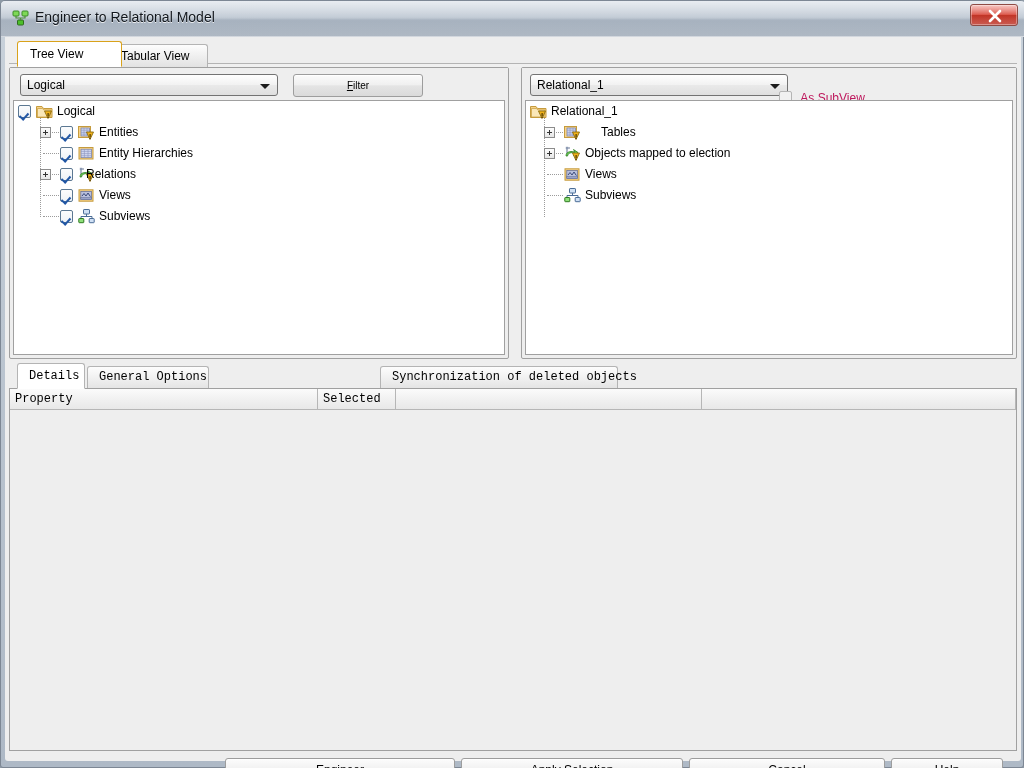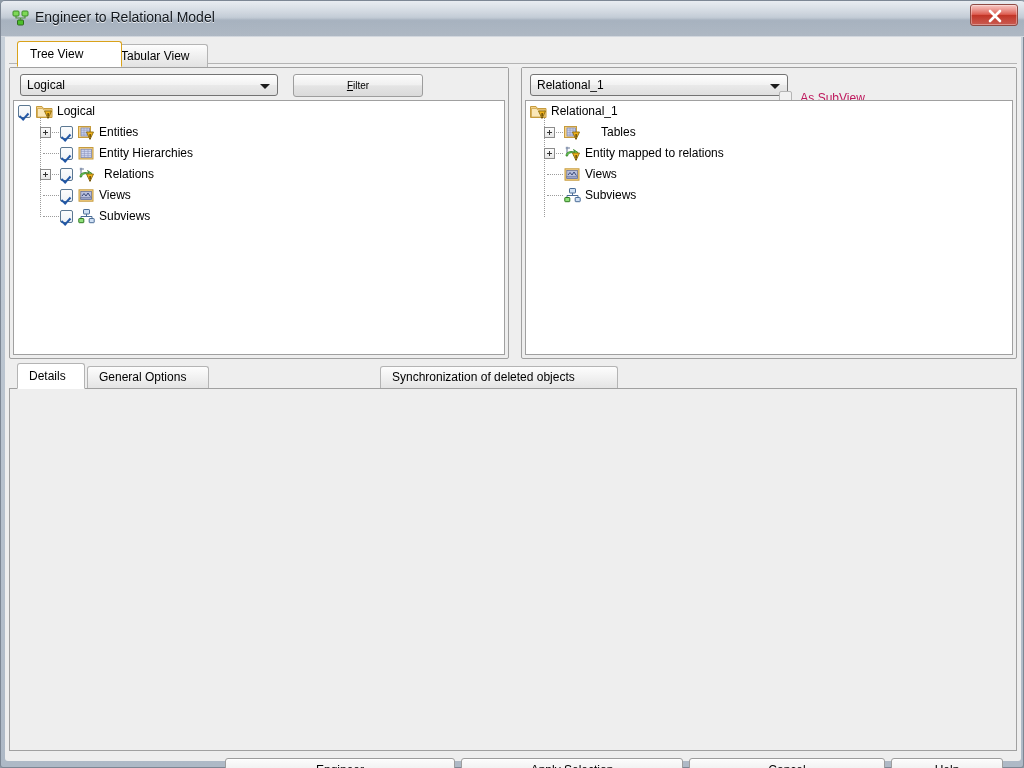"Entity mapped to relations" span.tlabel { text: Entity mapped to relations -> Objects mapped to election }
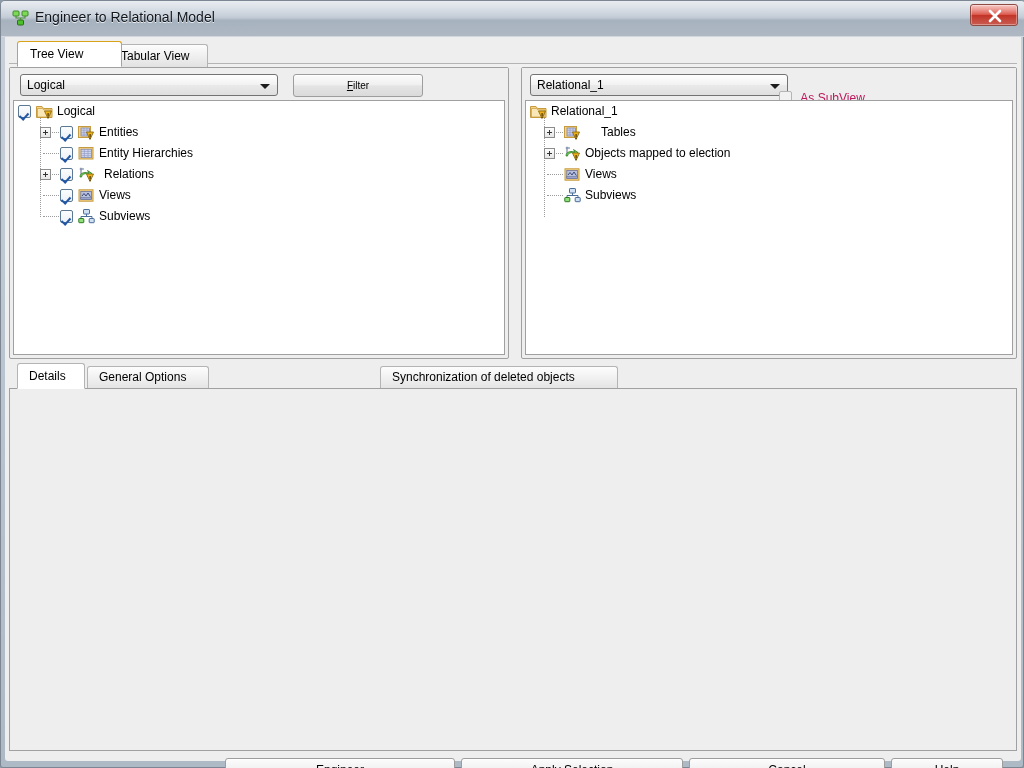"Relations" span.tlabel { left: 90px -> 72px }
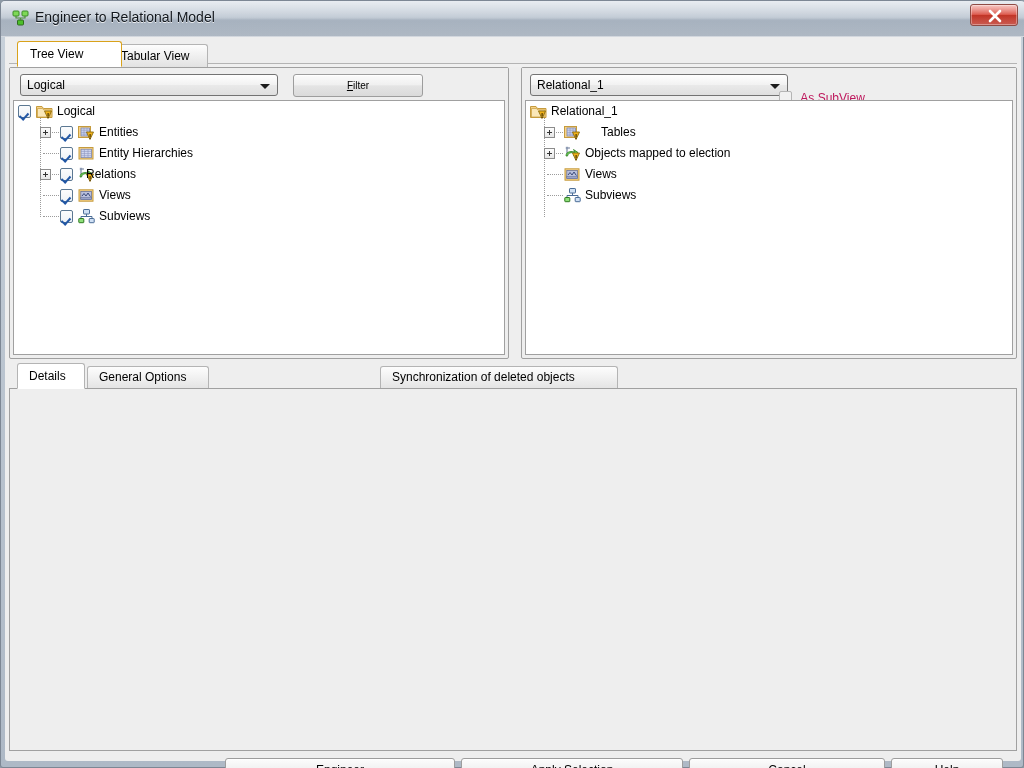"Details" .bottom-pane { font-family: none -> Liberation Mono, monospace }
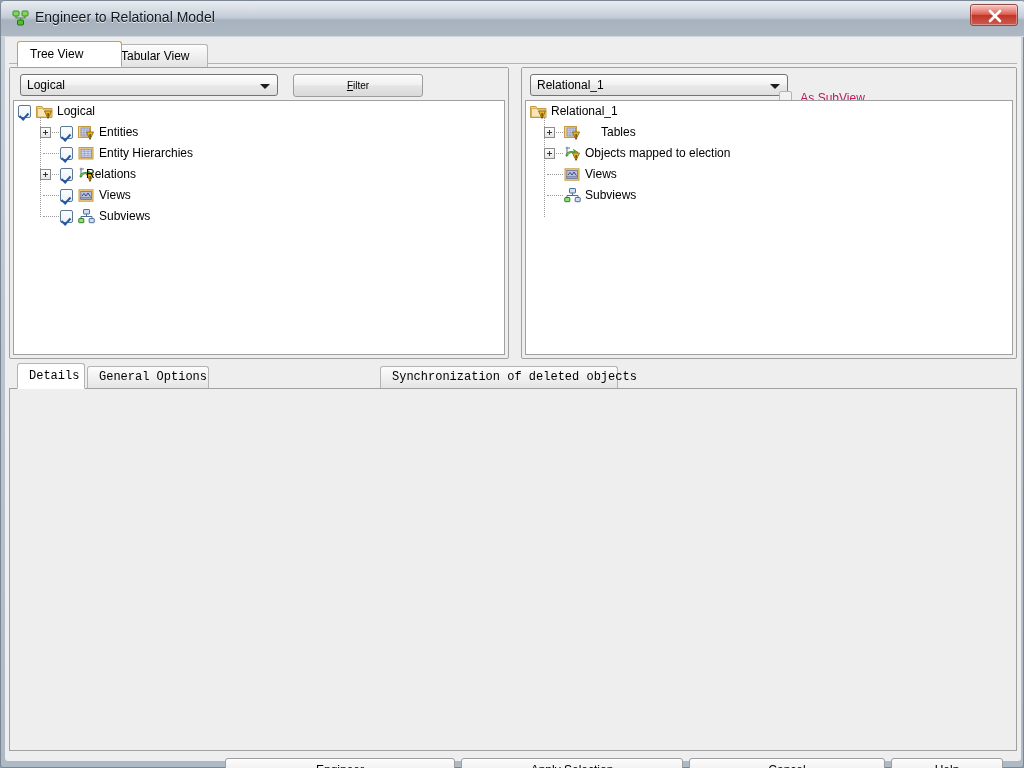"Property" div.grid-head { html: none -> <div> <div><span>Property</span></div> <div><span>Selected</span></div> <div><span></span></div> <div><span></span></div> </div> }
